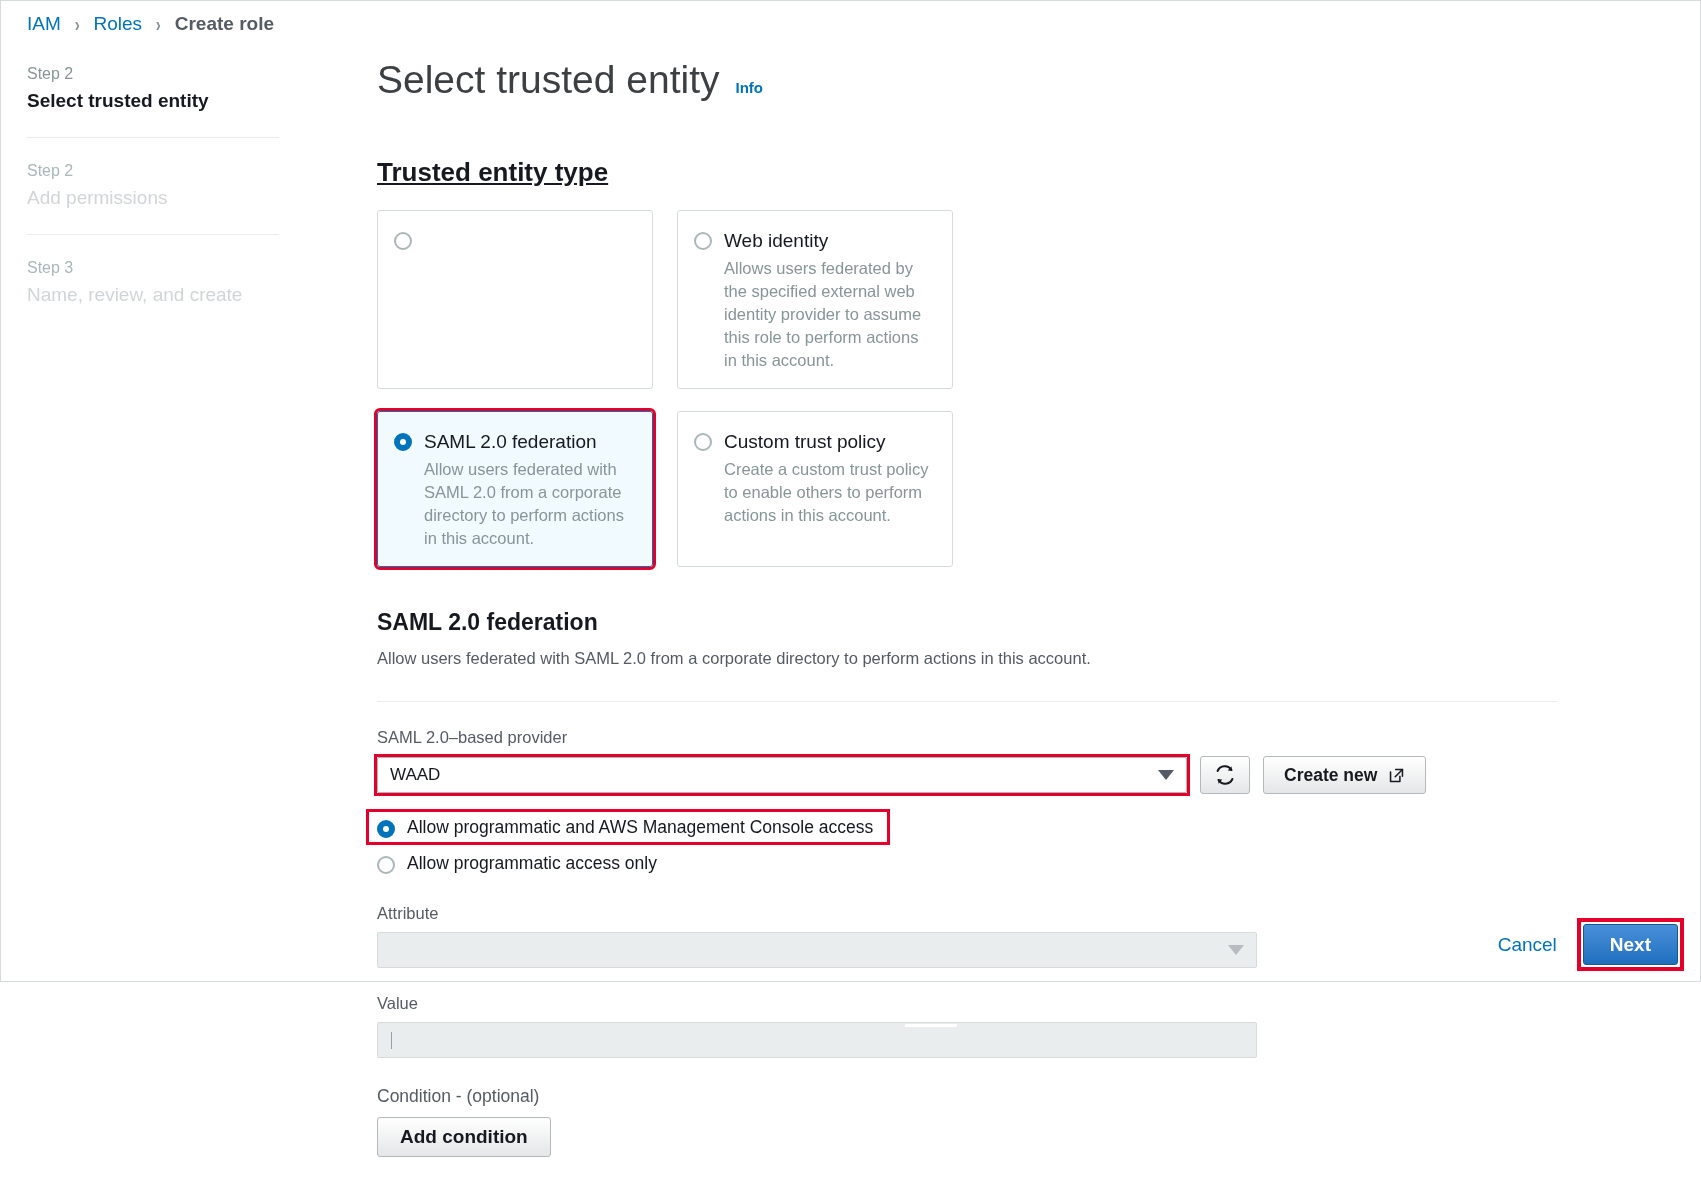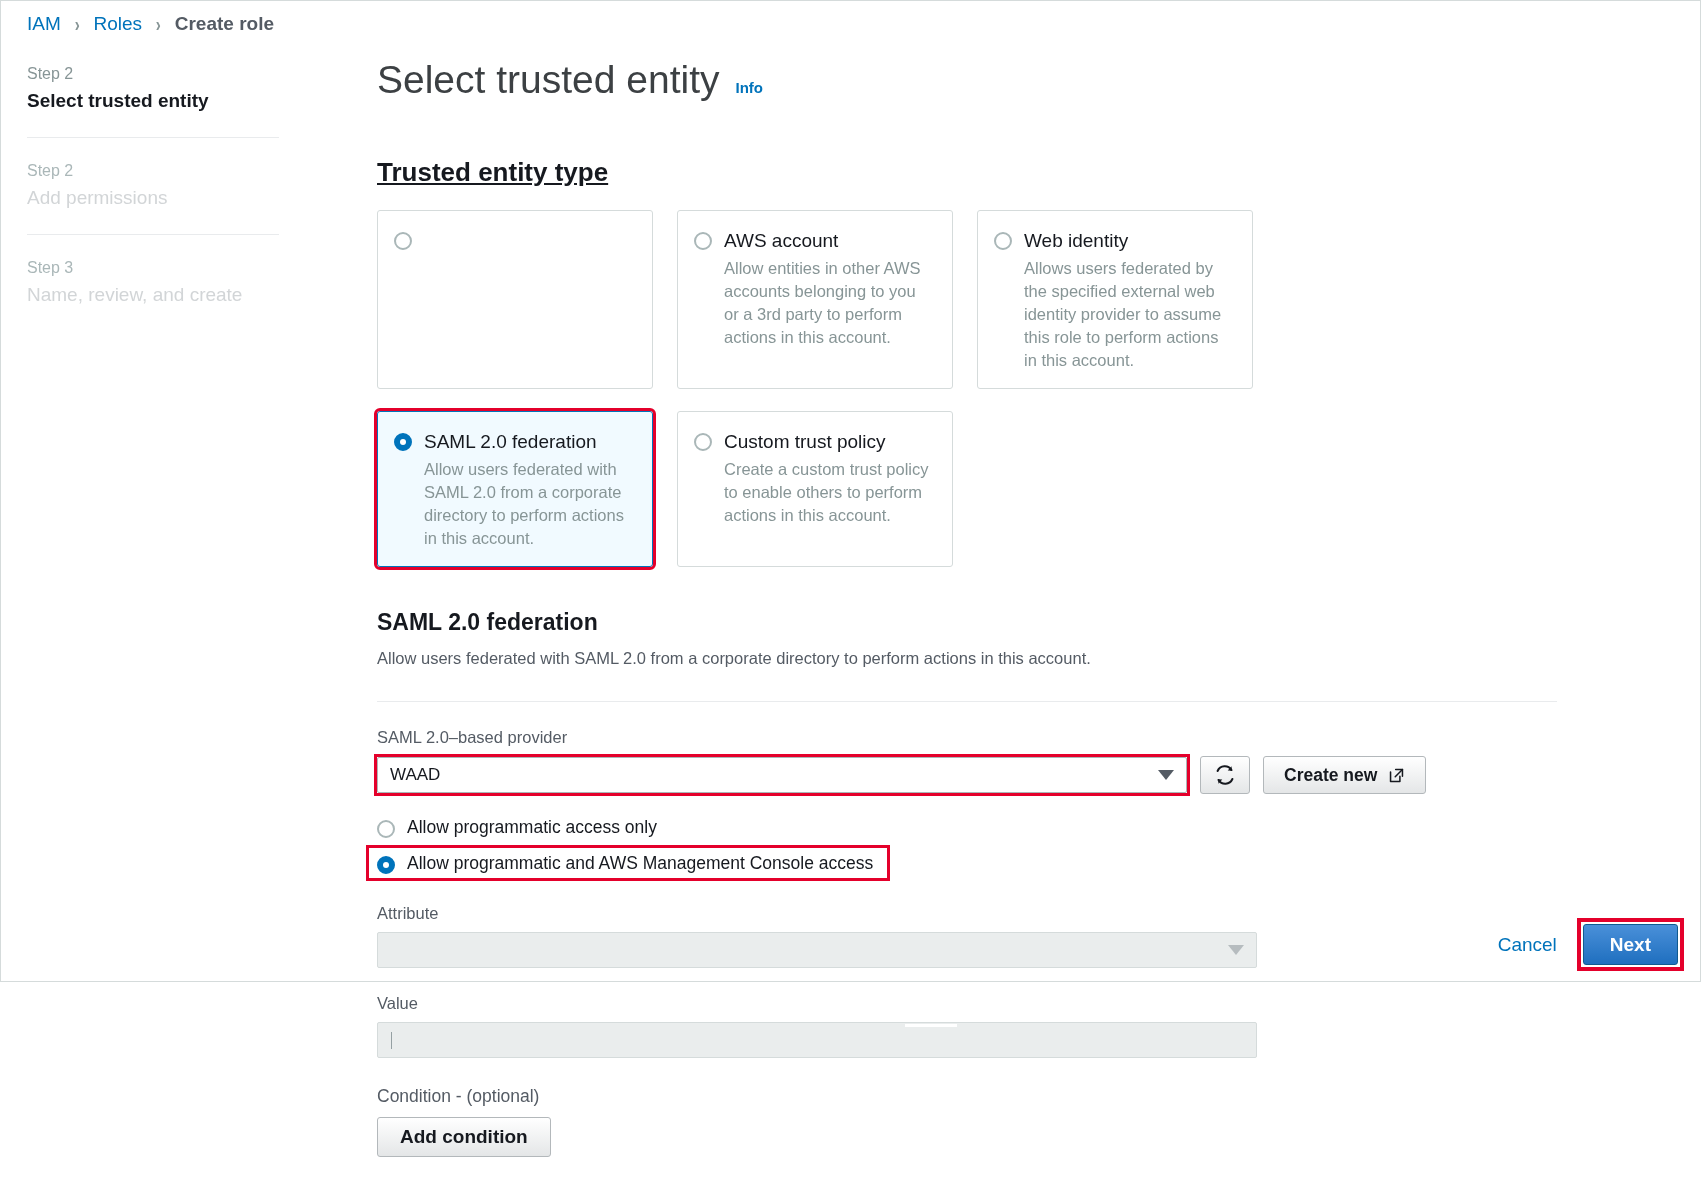"AWS account" div.card { html: <div> <span></span> <div> <div>AWS account</div> <div>Allow entities in other AWS accounts belonging to you or a 3rd party to perform actions in this account.</div> </div> </div> -> none }
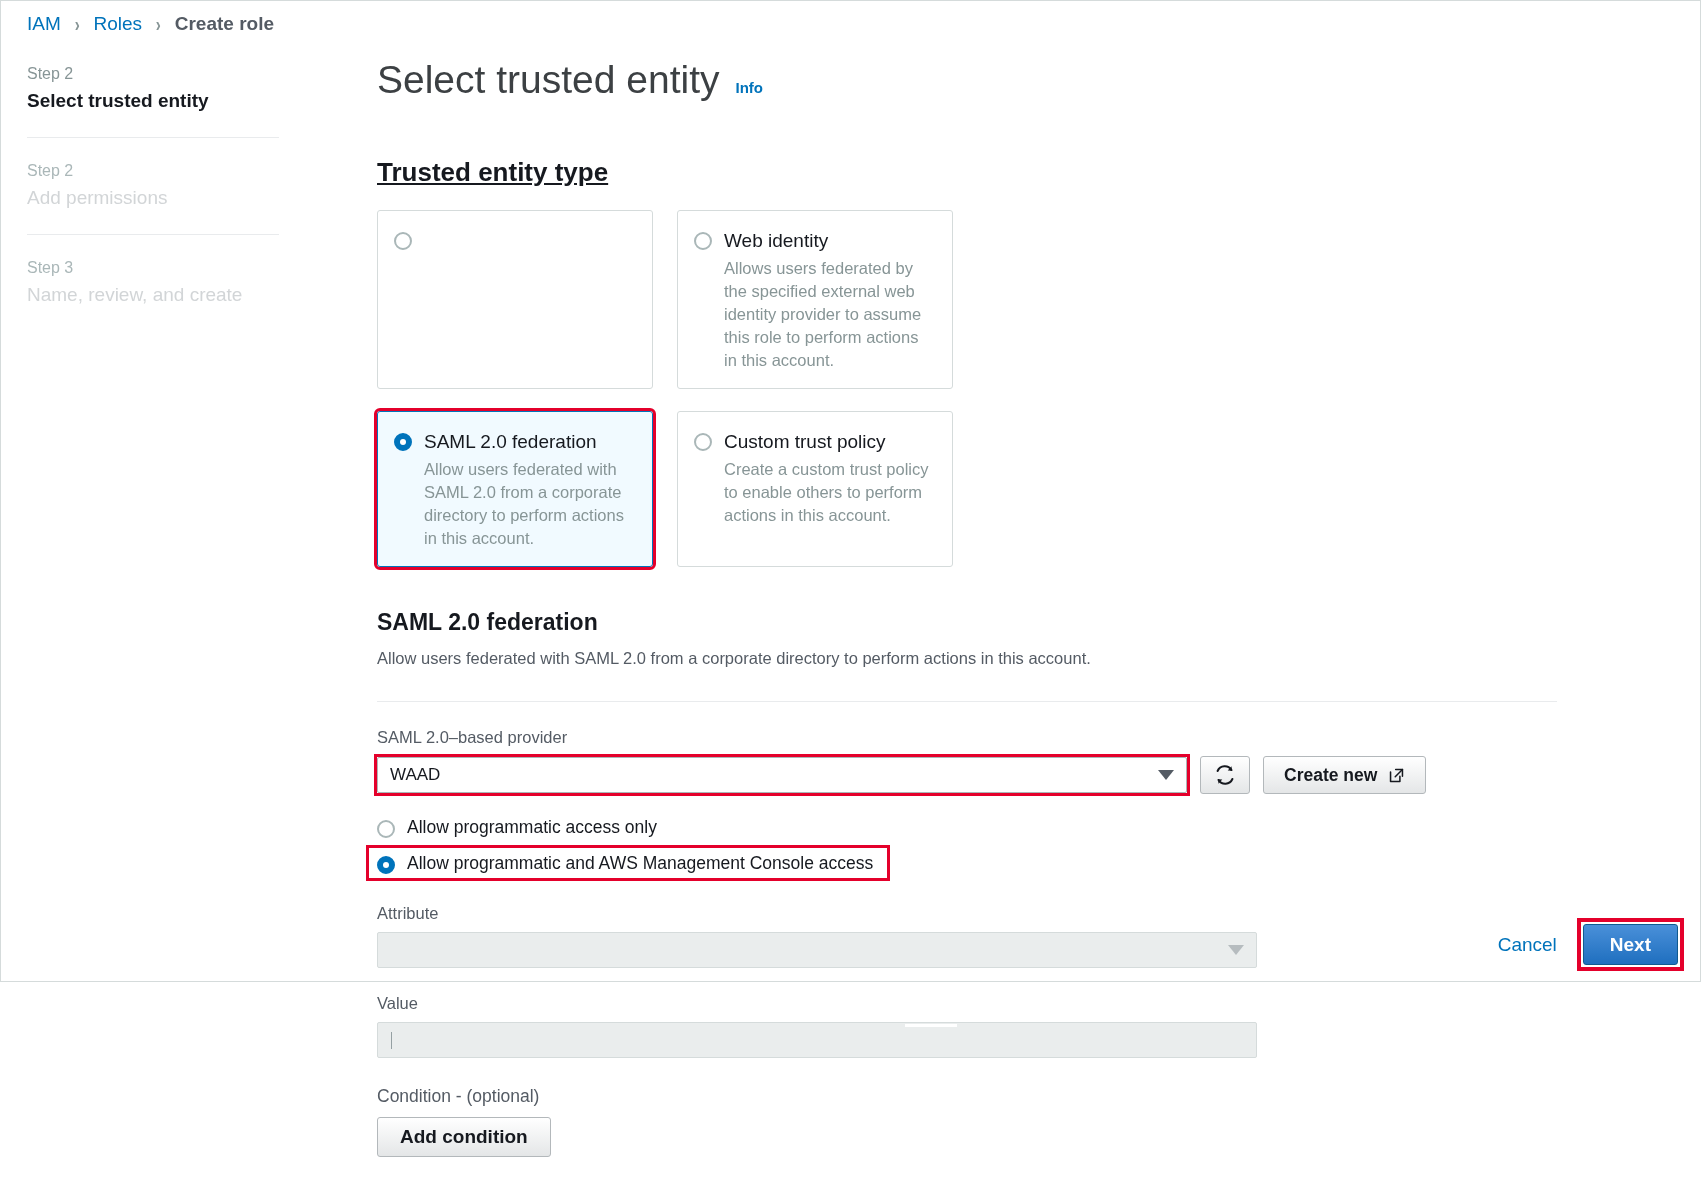"Allow programmatic access only" div.access-row { order: before "Allow programmatic and AWS Management" -> after "Allow programmatic and AWS Management" }
